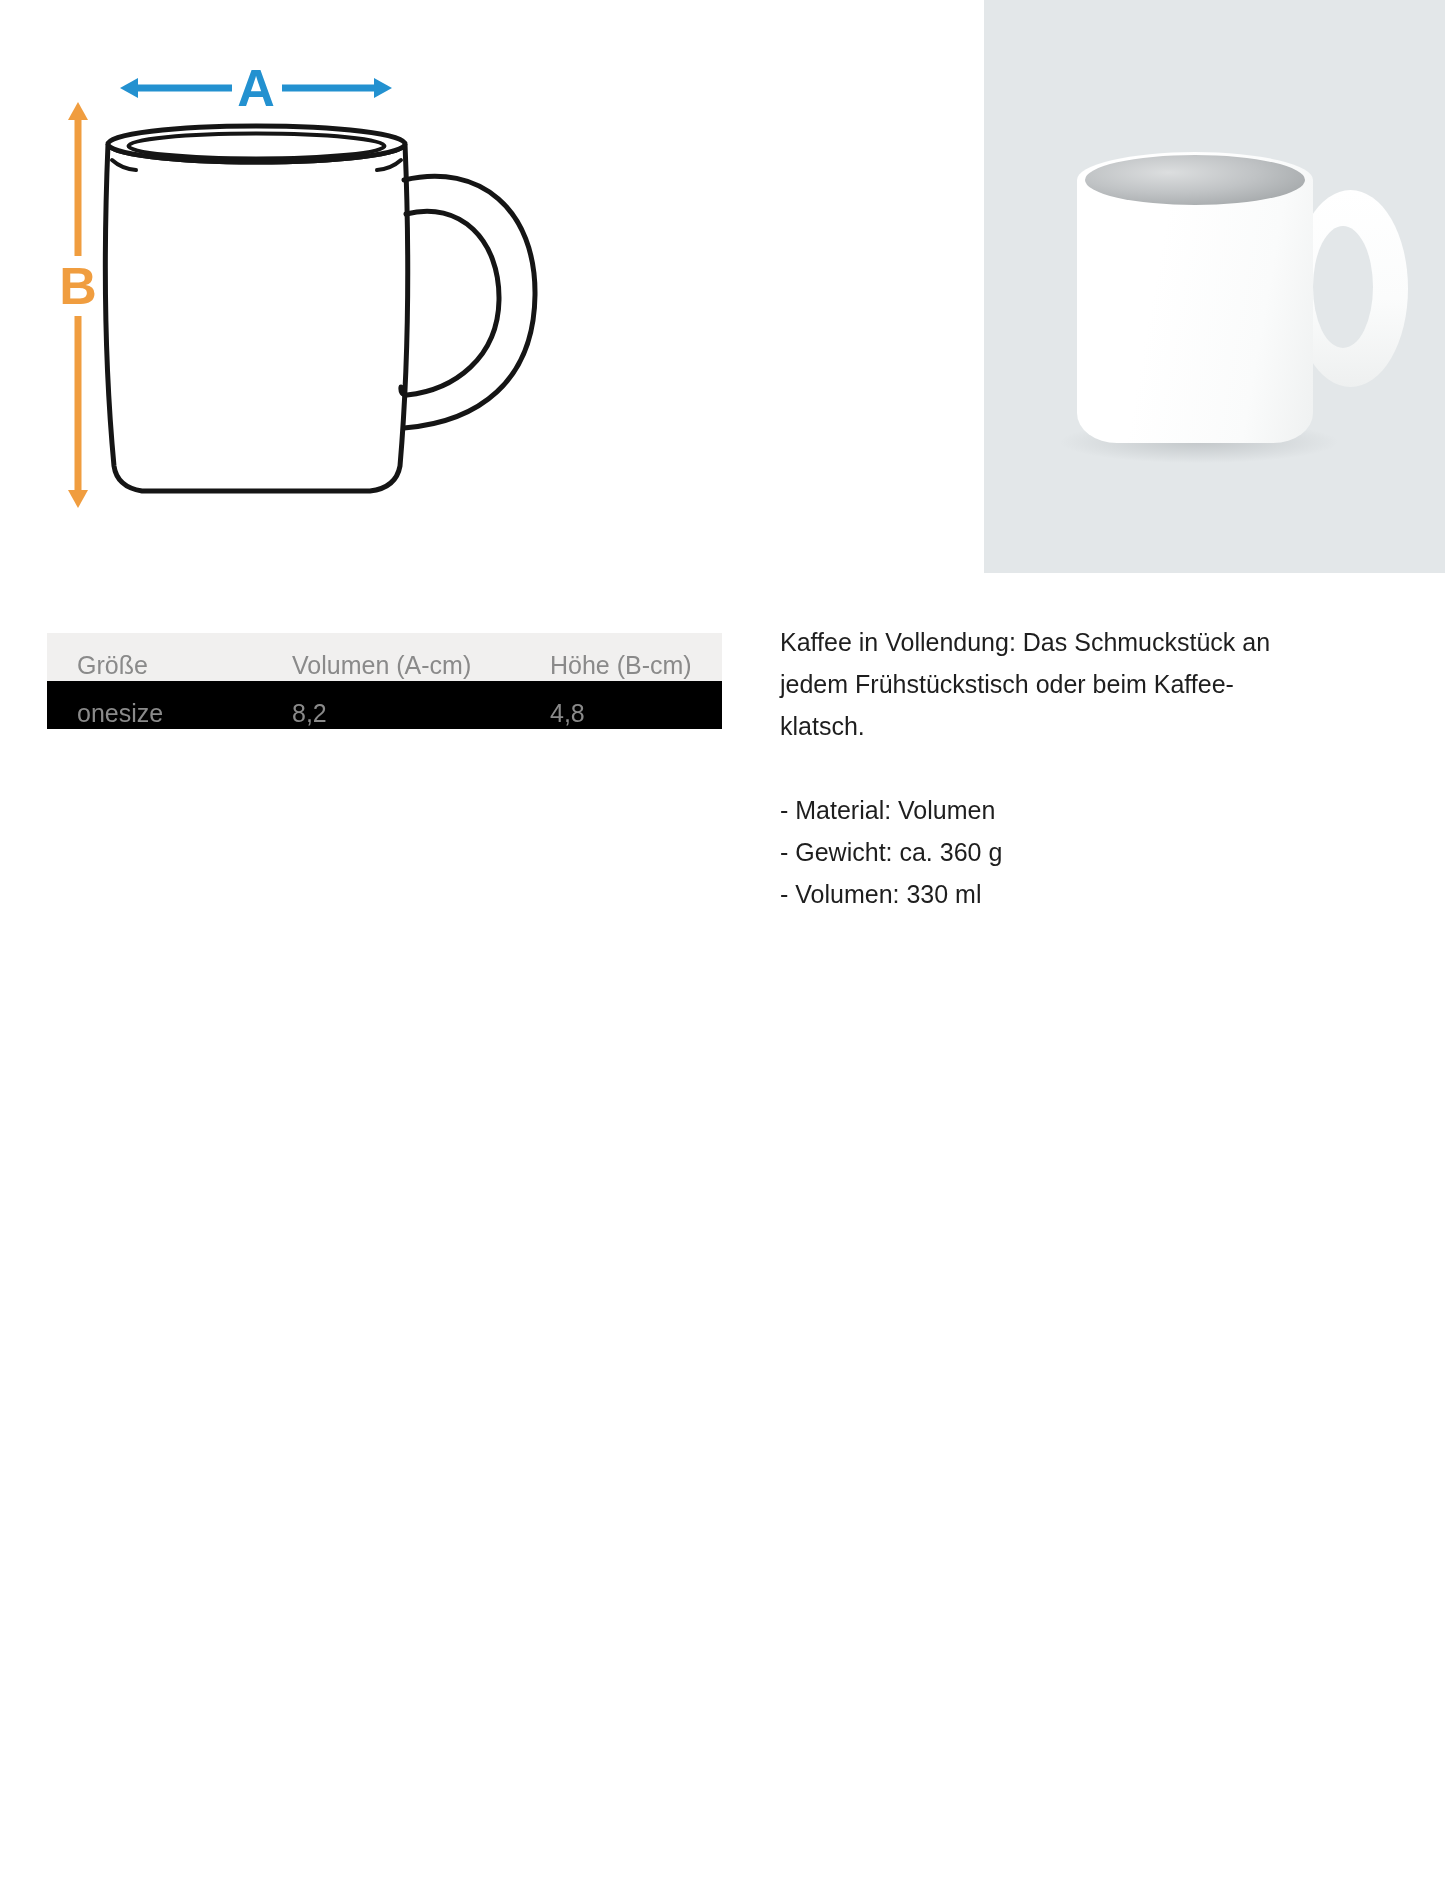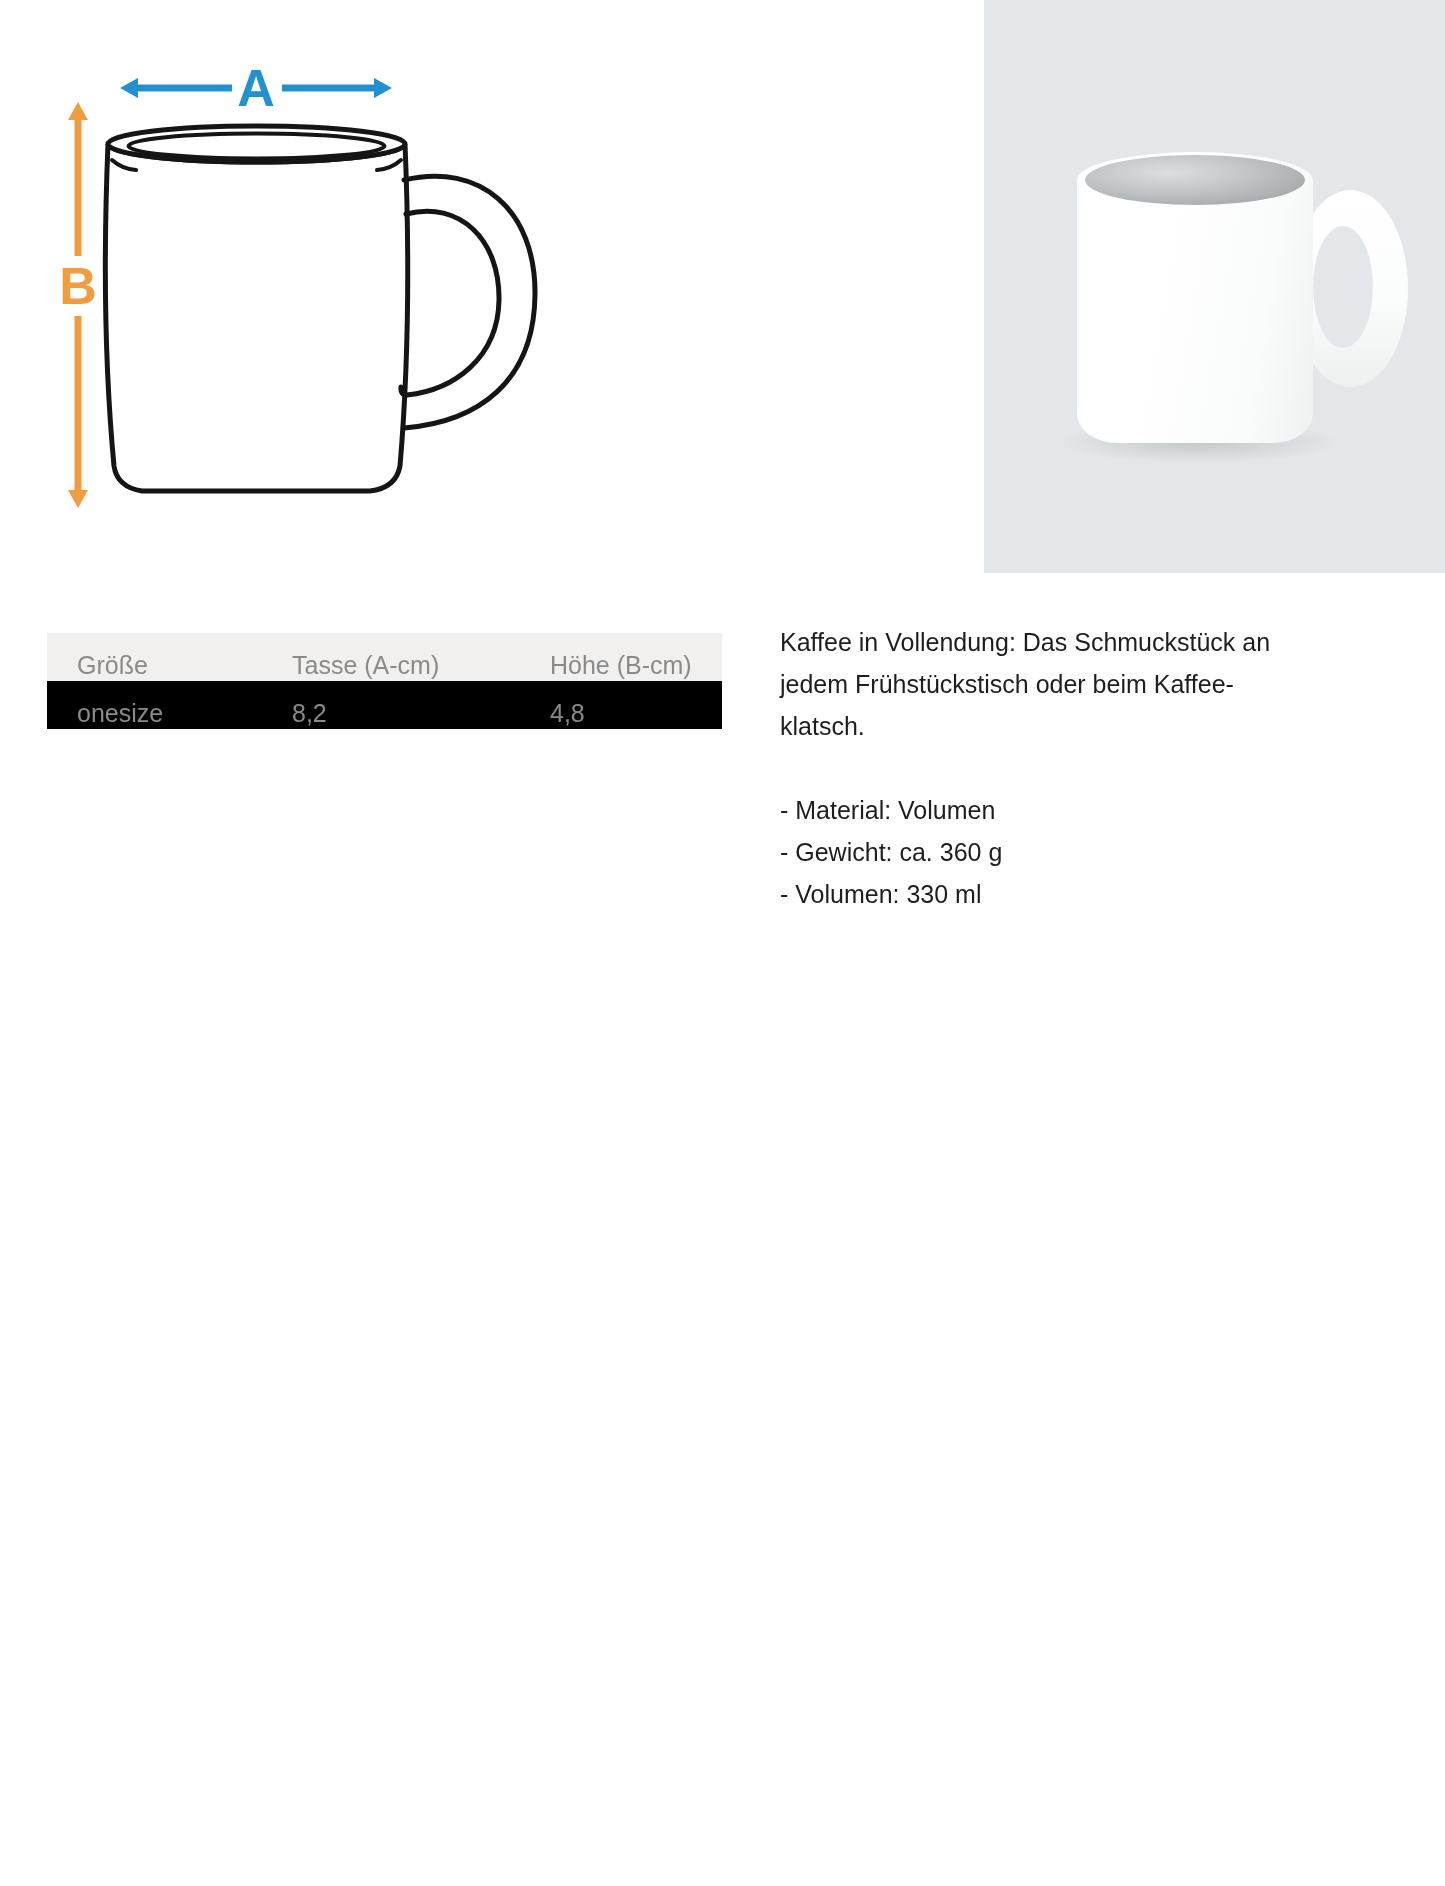"Tasse (A-cm)" th { text: Tasse -> Volumen }
